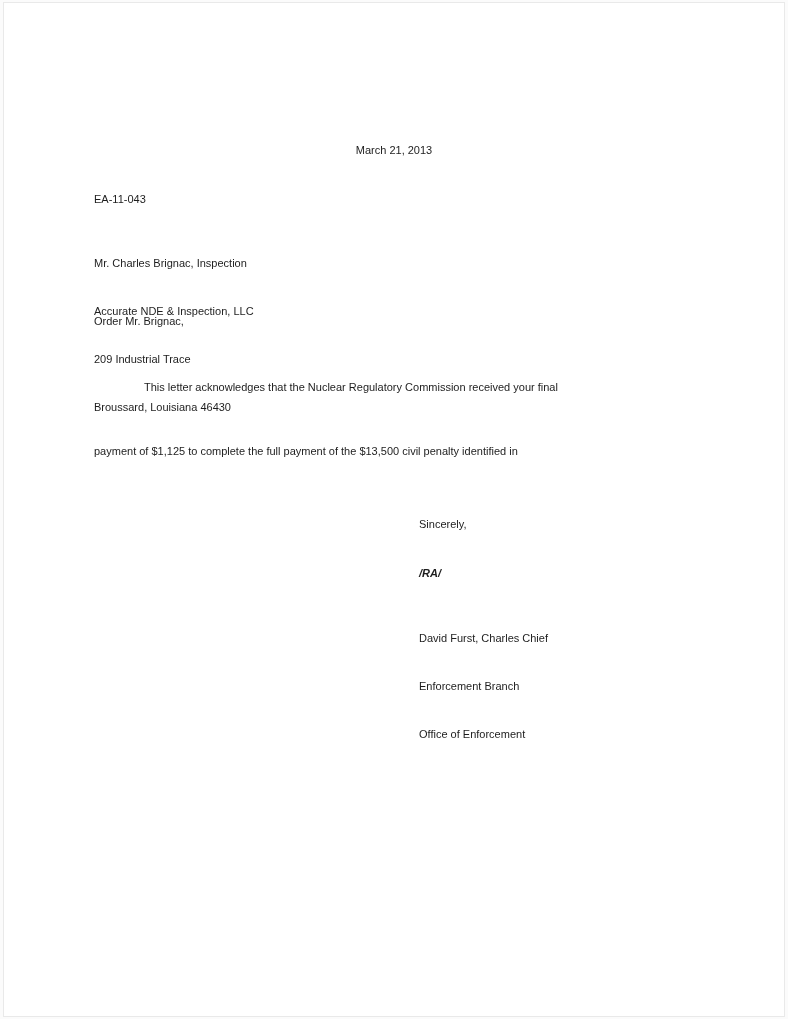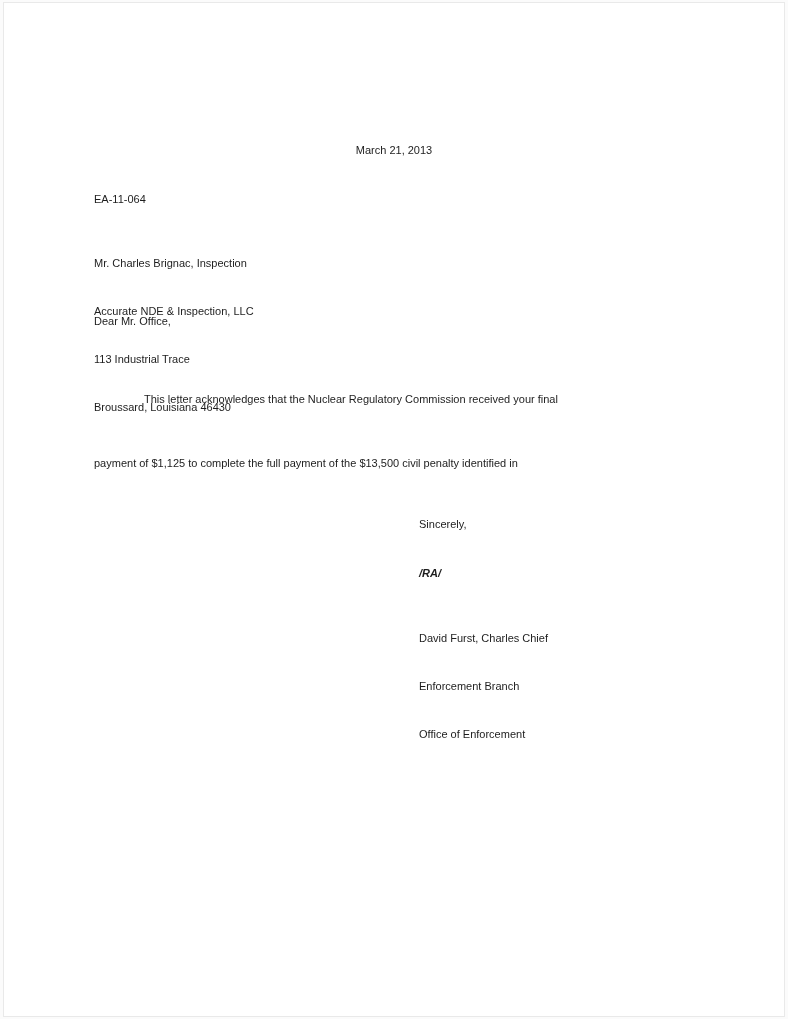"EA-11-064" div.txt { text: EA-11-064 -> EA-11-043 }
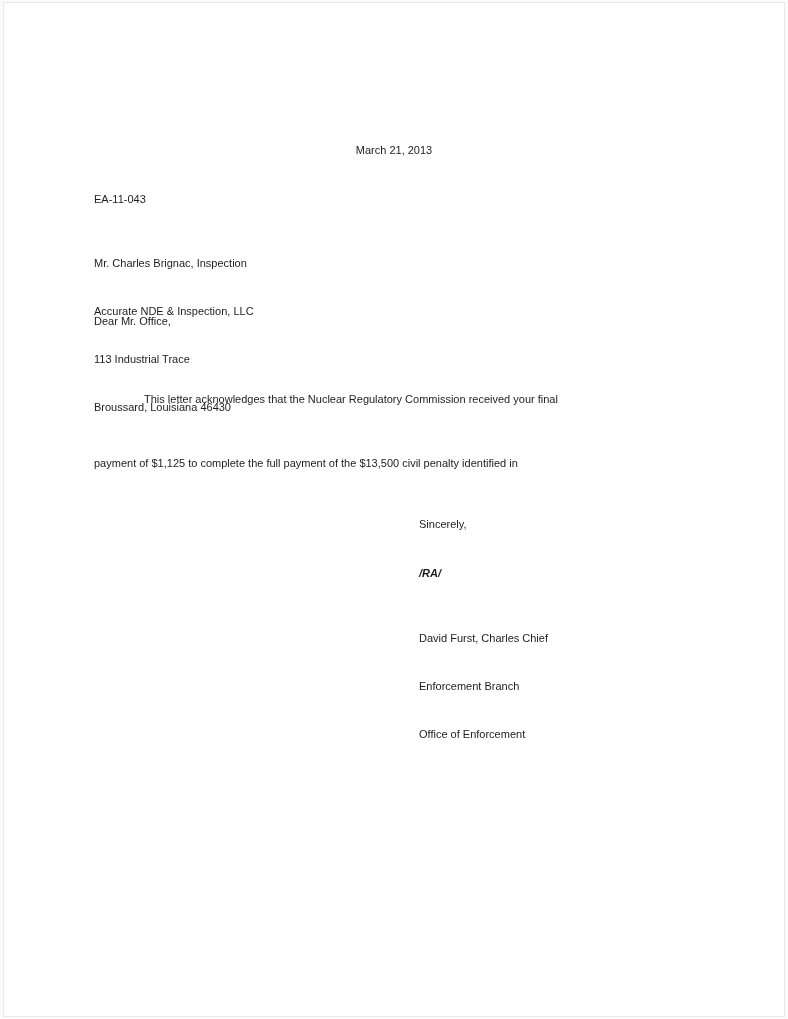"Dear Mr. Office," div.txt { text: Dear Mr. Office -> Order Mr. Brignac }
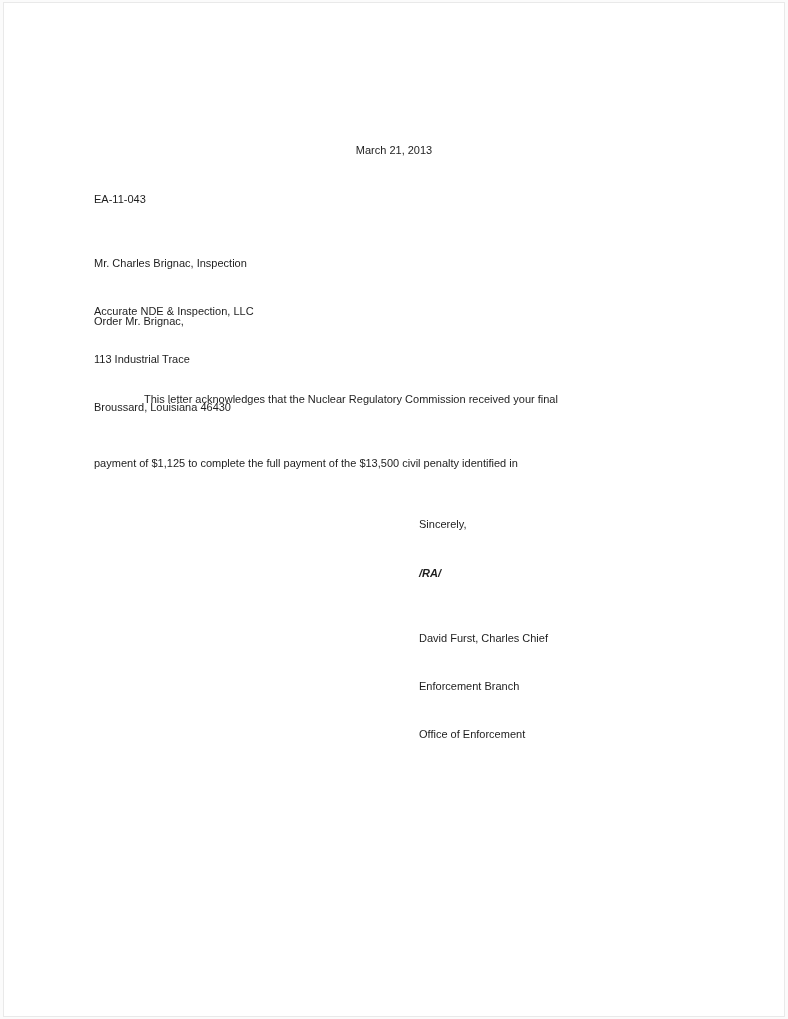"113 Industrial Trace" div { text: 113 -> 209 }
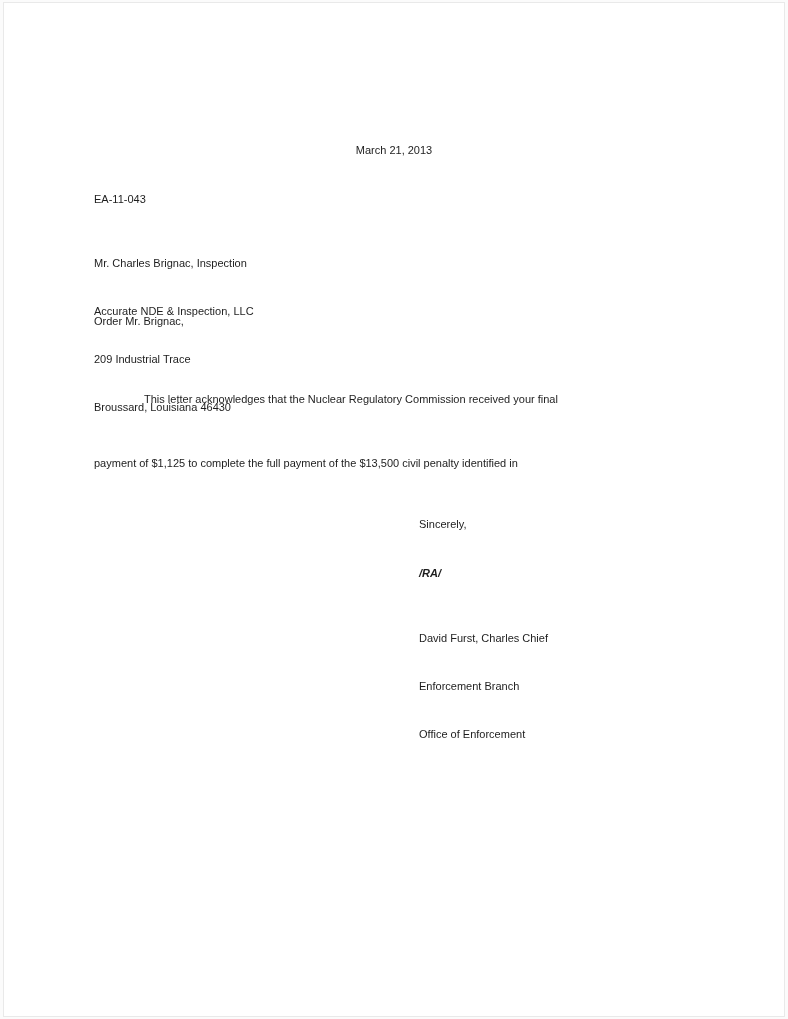"This letter acknowledges that the" .body-block { top: 348px -> 336px }
